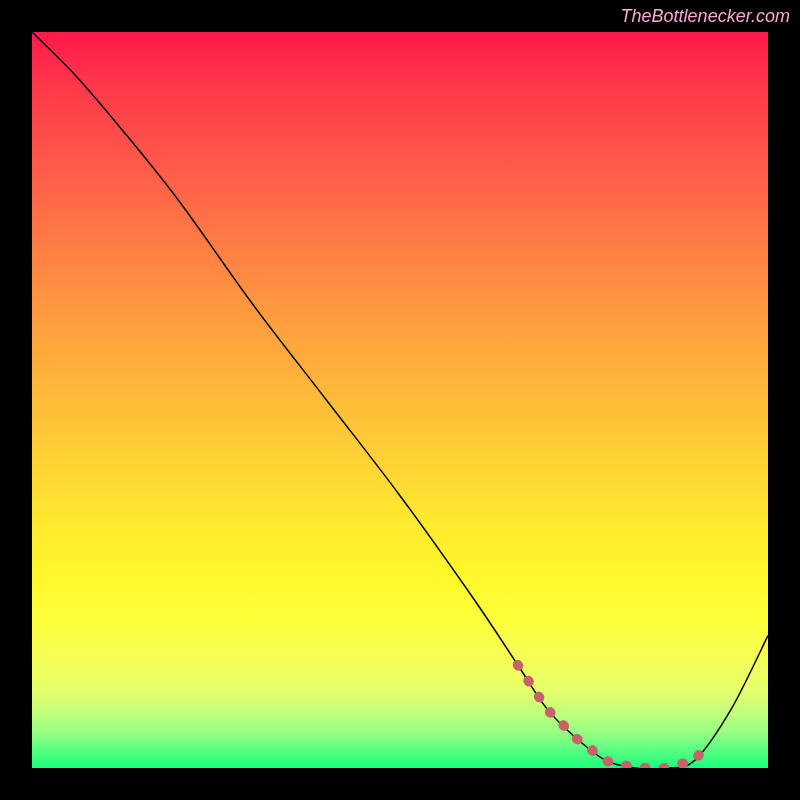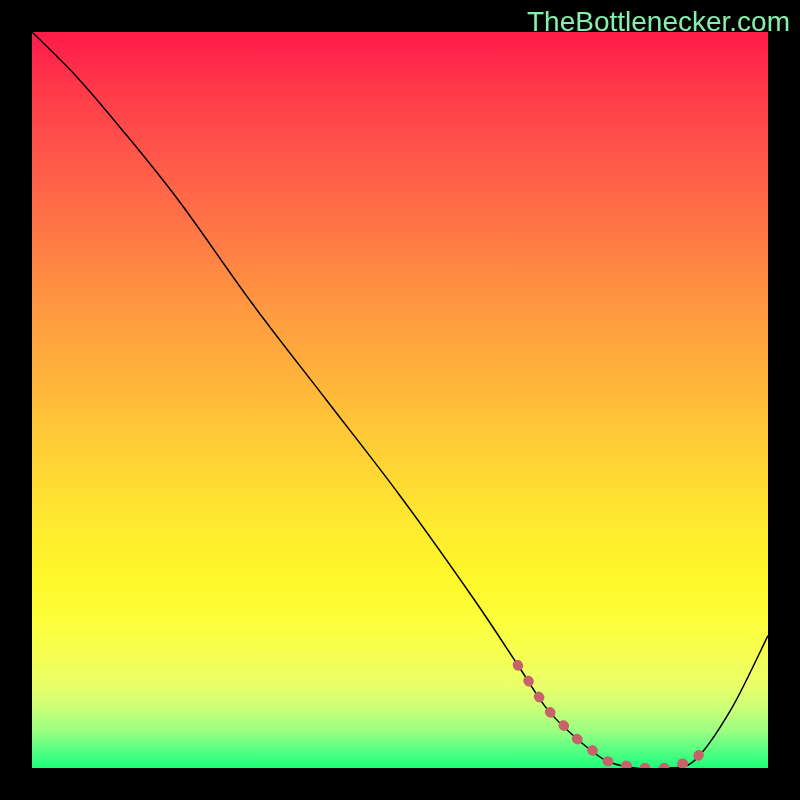"TheBottlenecker.com" .watermark { color: #86efac -> #f9a8d4; font-size: 28px -> 18px; font-style: none -> italic }
